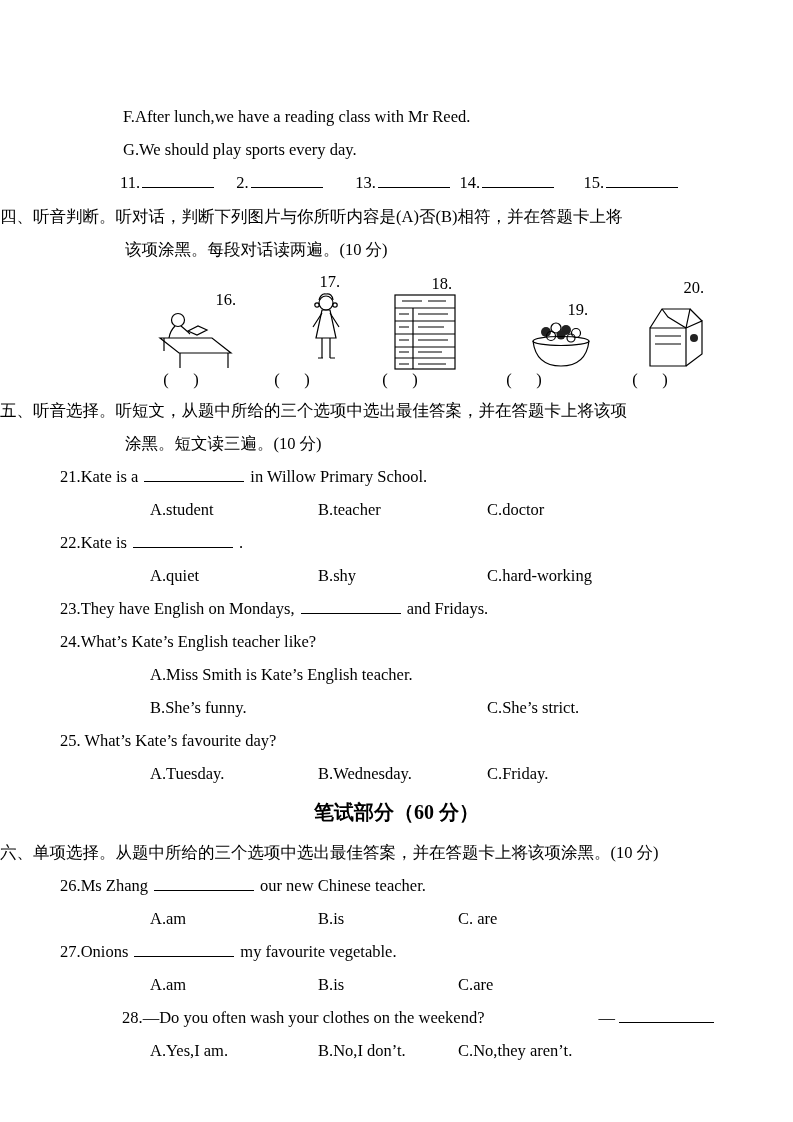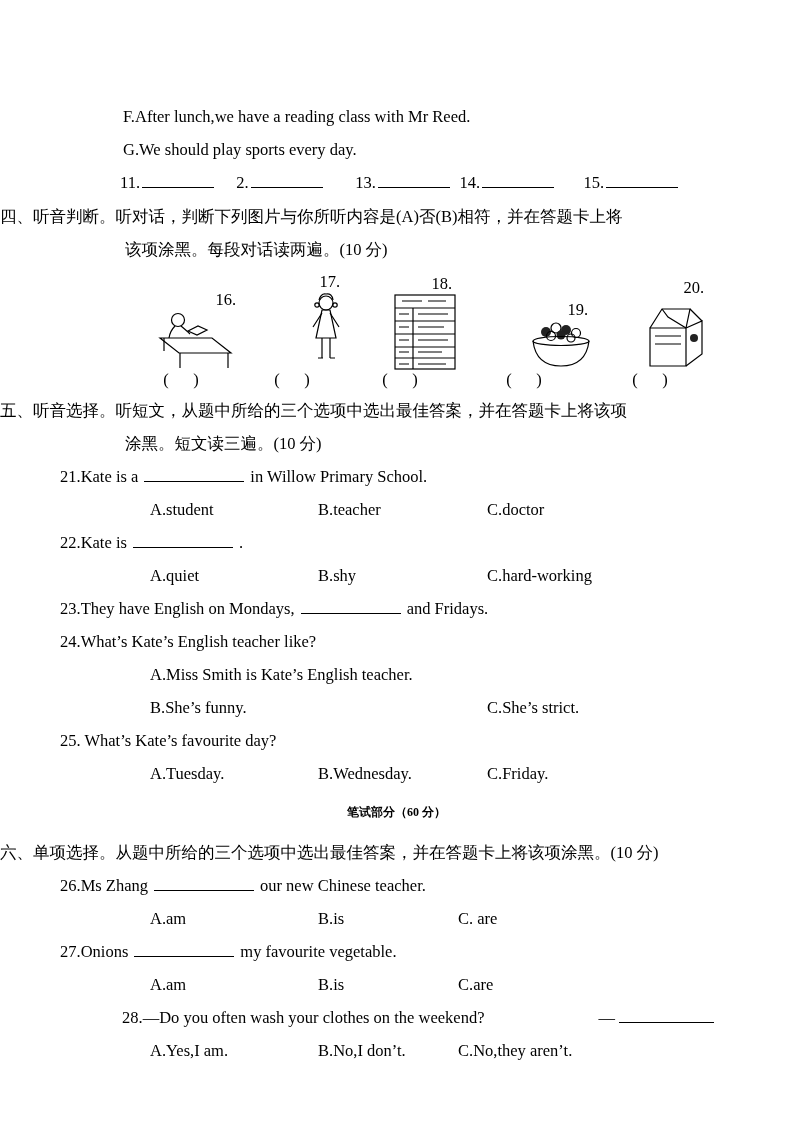"笔试部分（60 分）" .center-head { font-size: 12px -> 20px }
